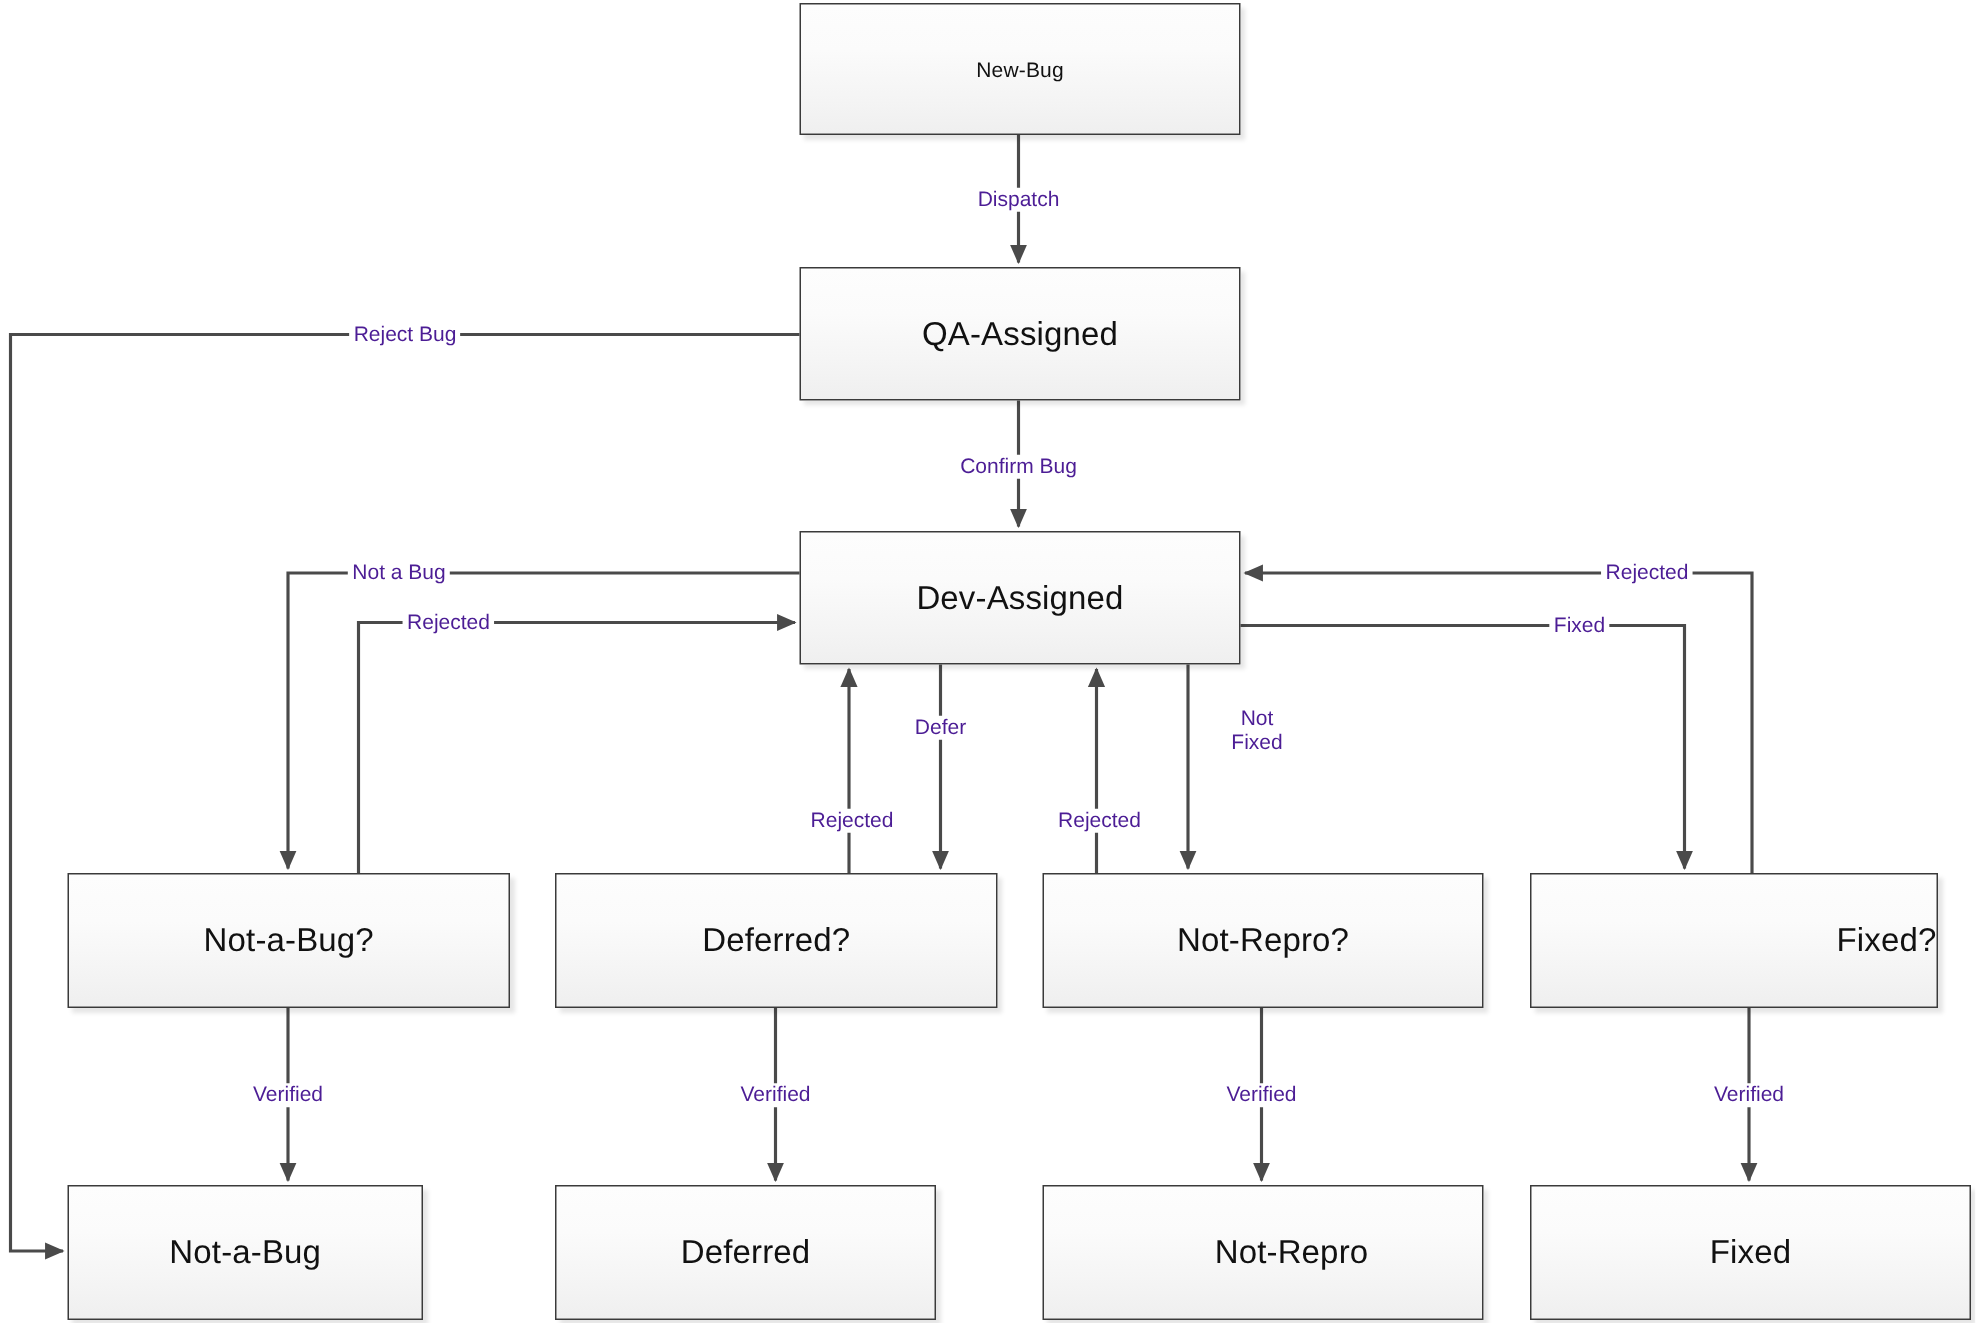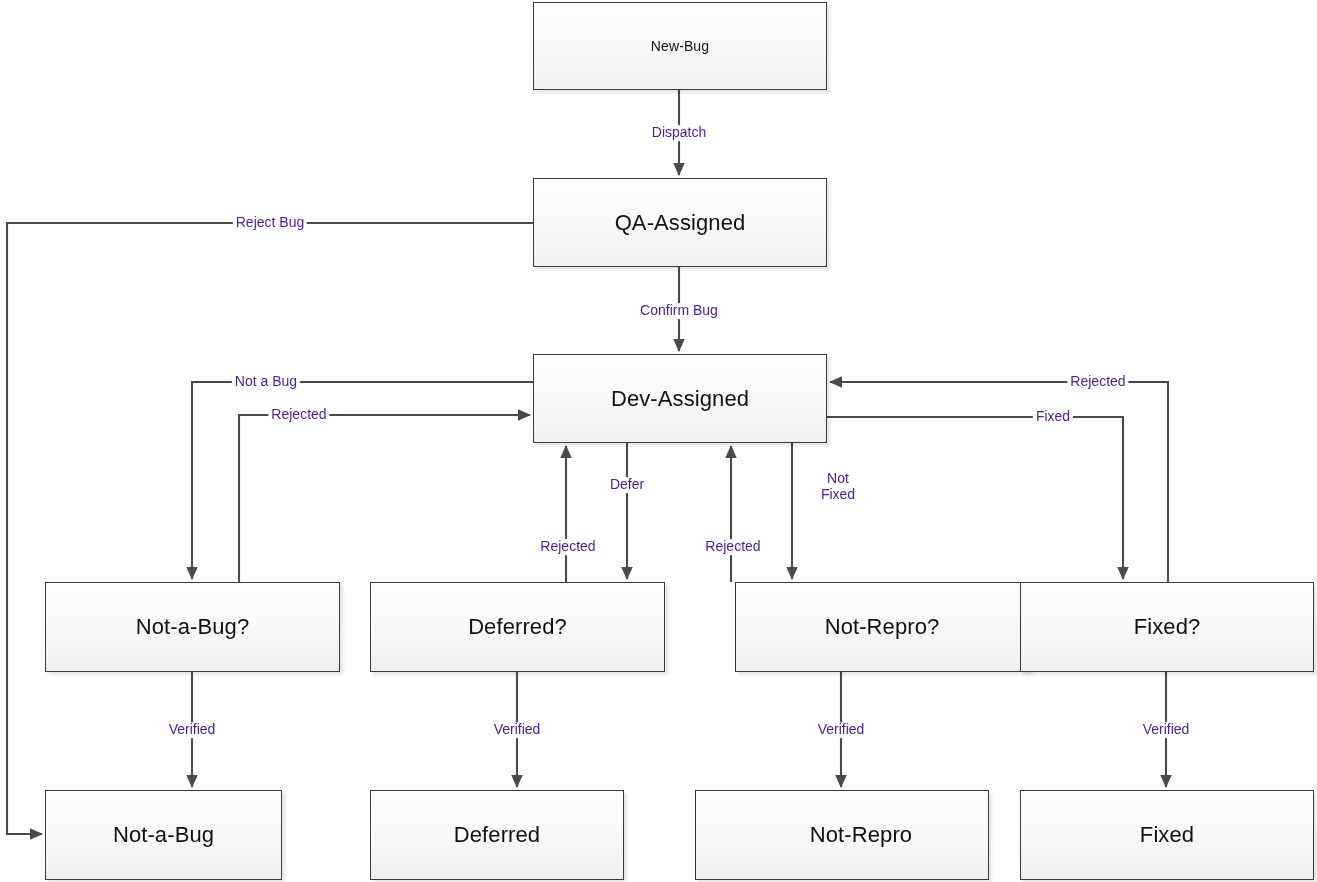"Not-Repro?" div.node { margin-left: 40px -> none }
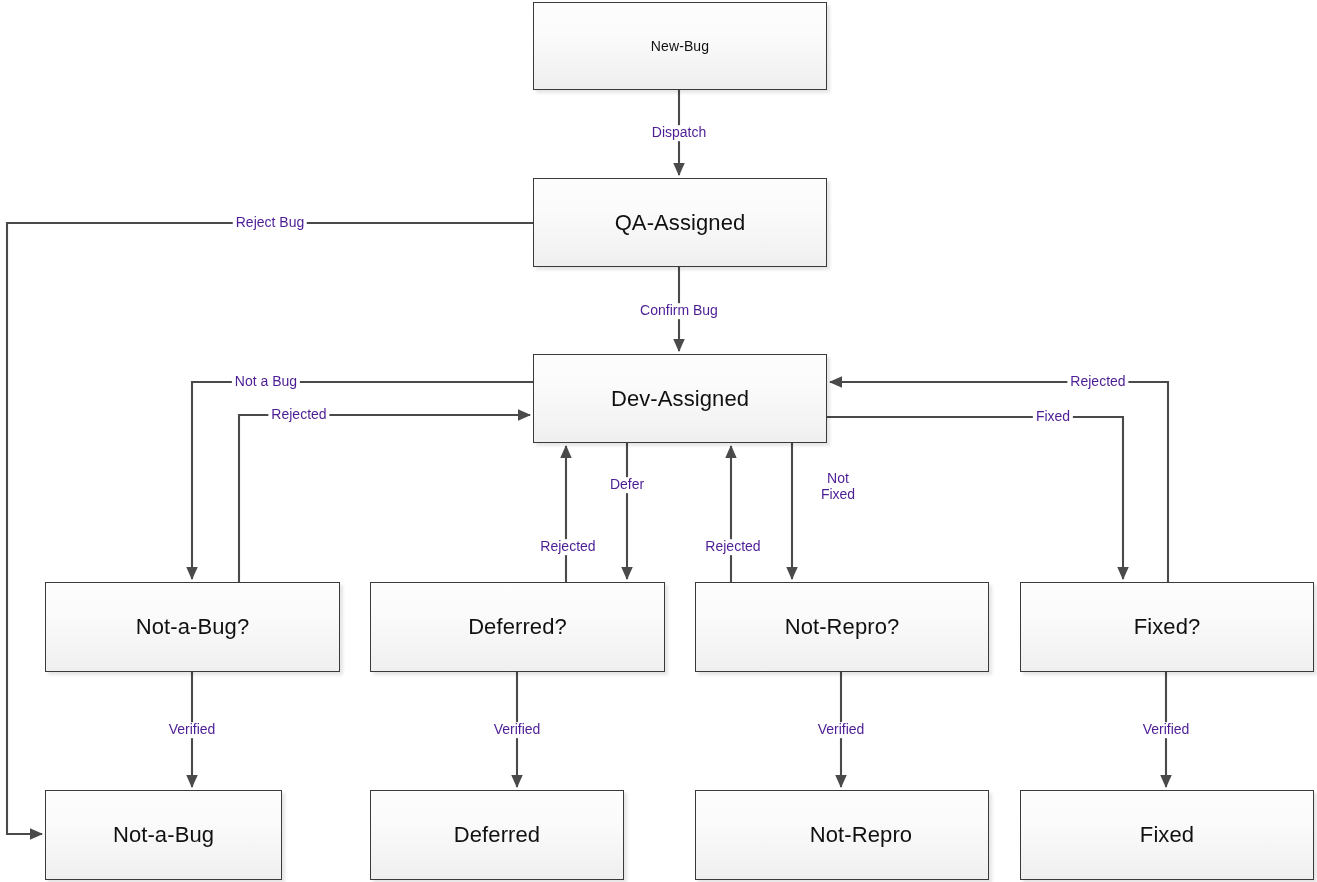"Fixed?" div.node { justify-content: none -> flex-end; width: 294px -> 272px }
